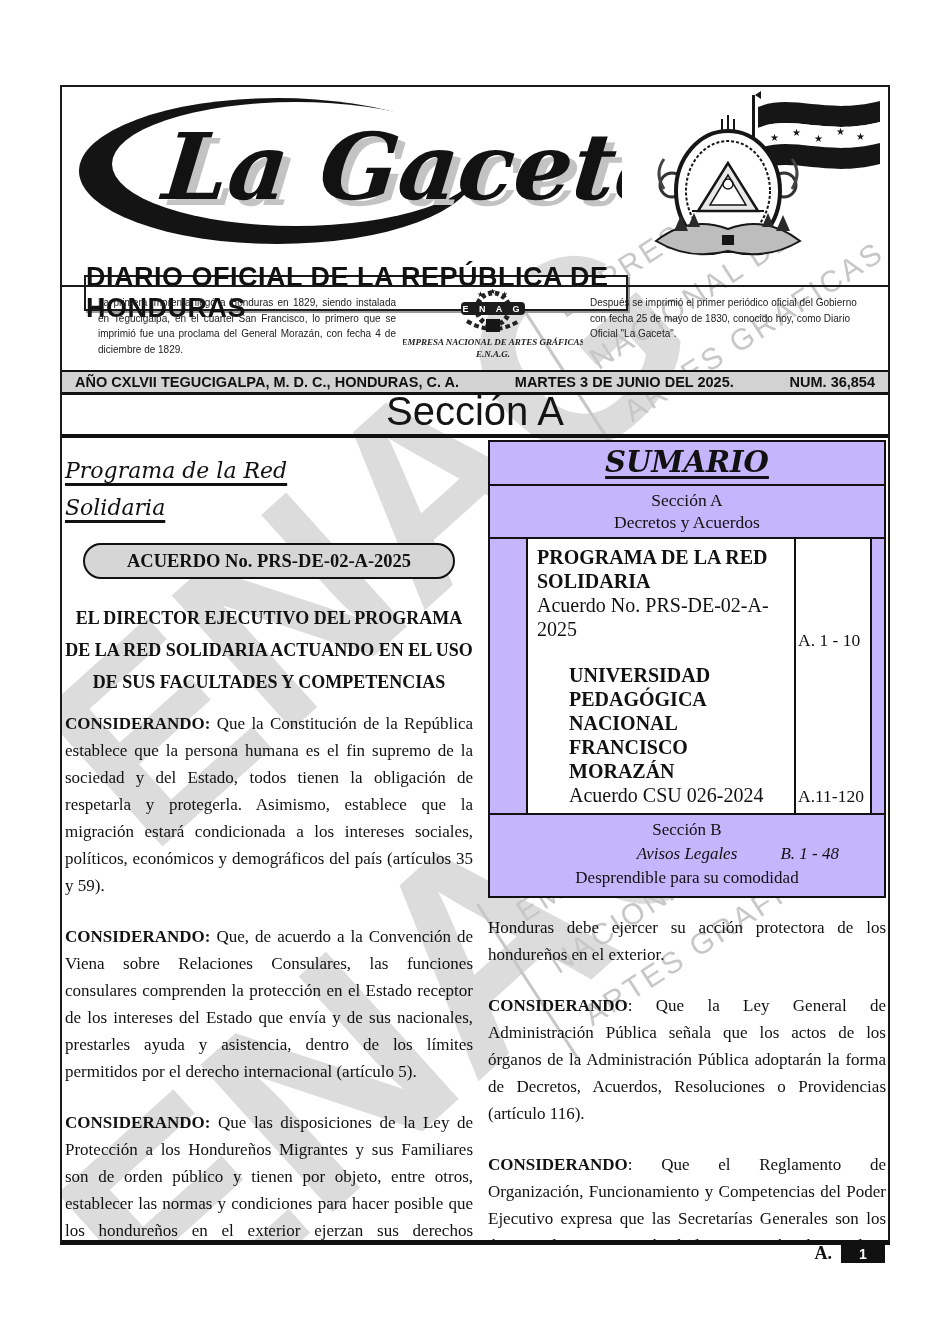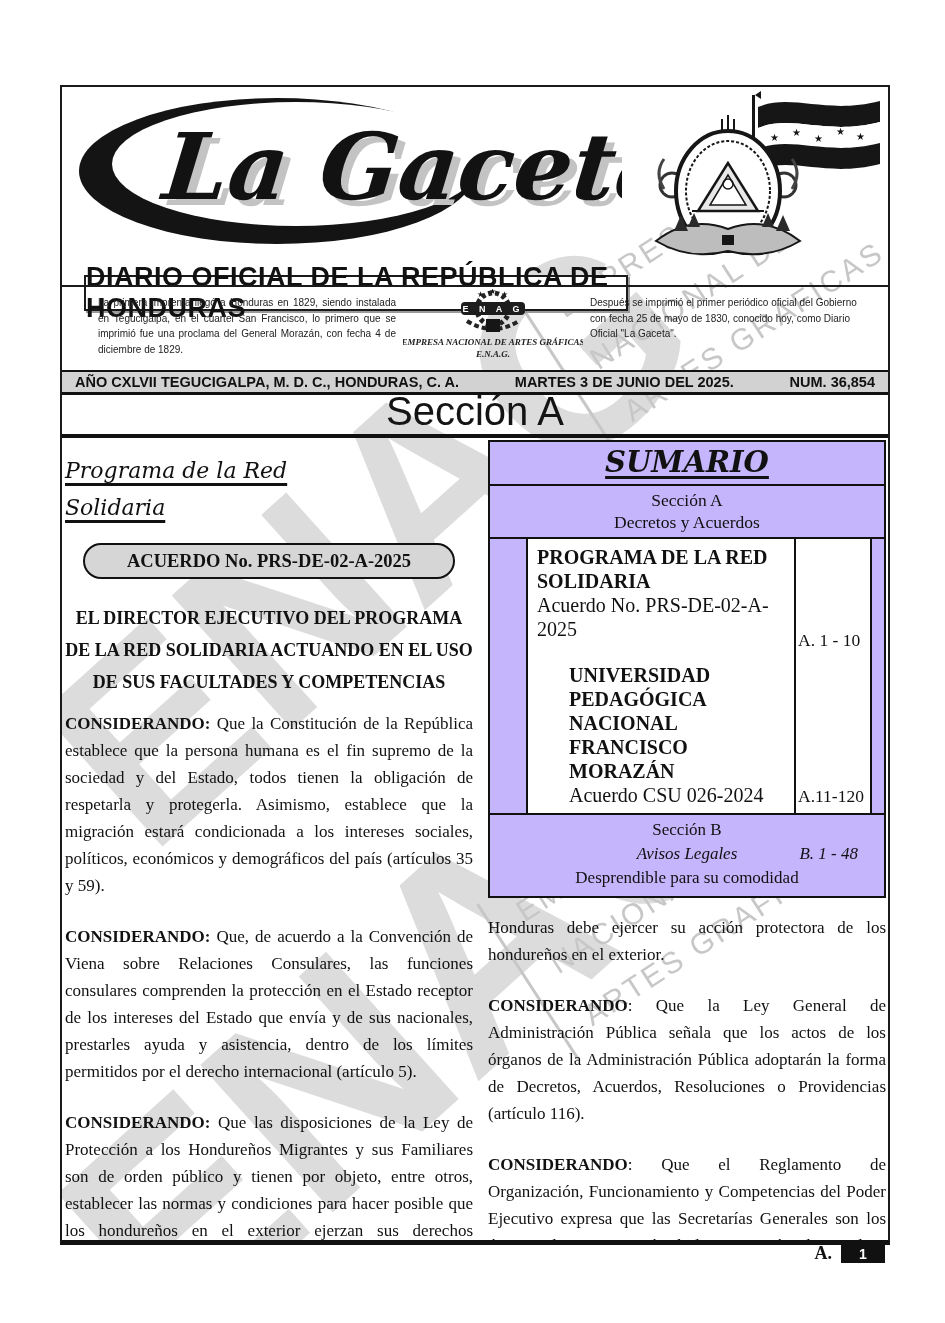"B. 1 - 48" .sum-secb-pages { right: 13px -> 32px }
